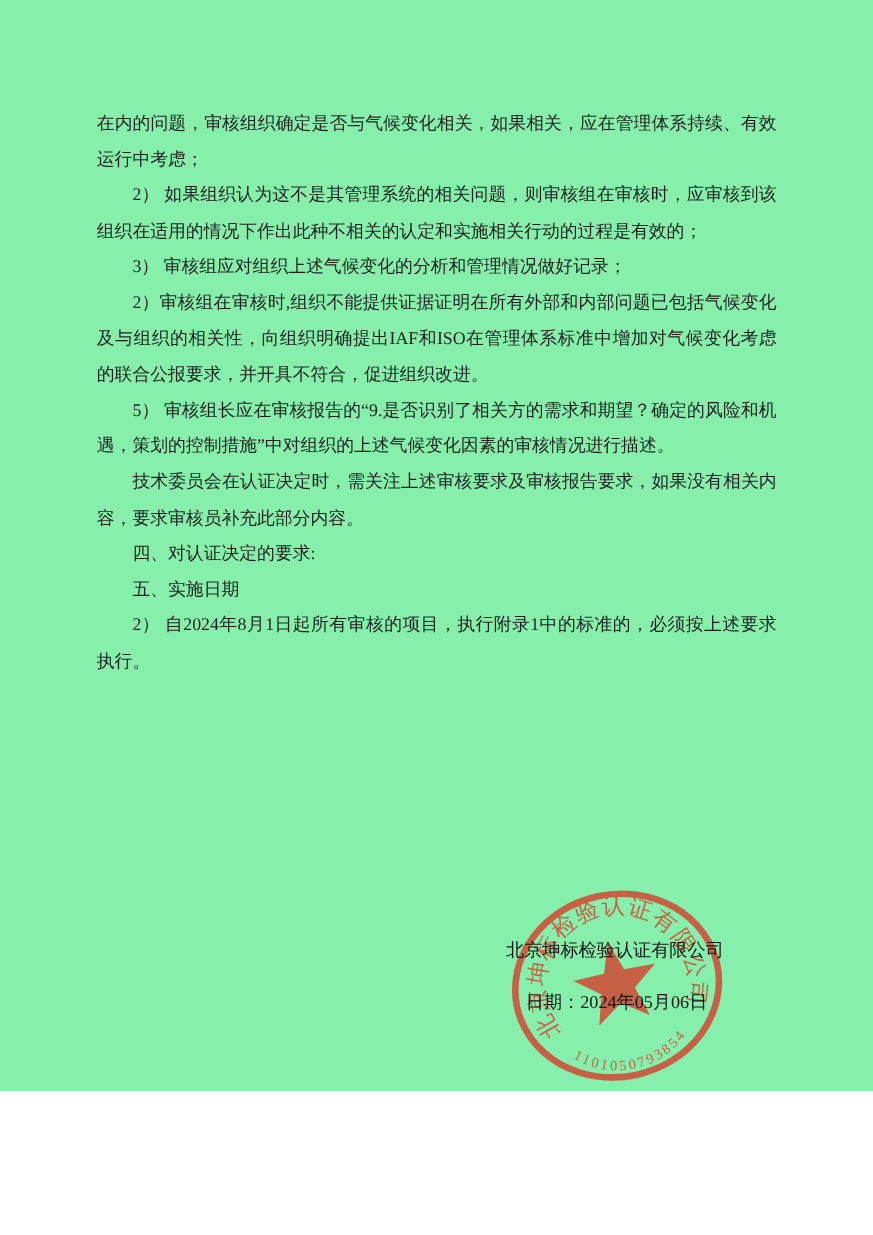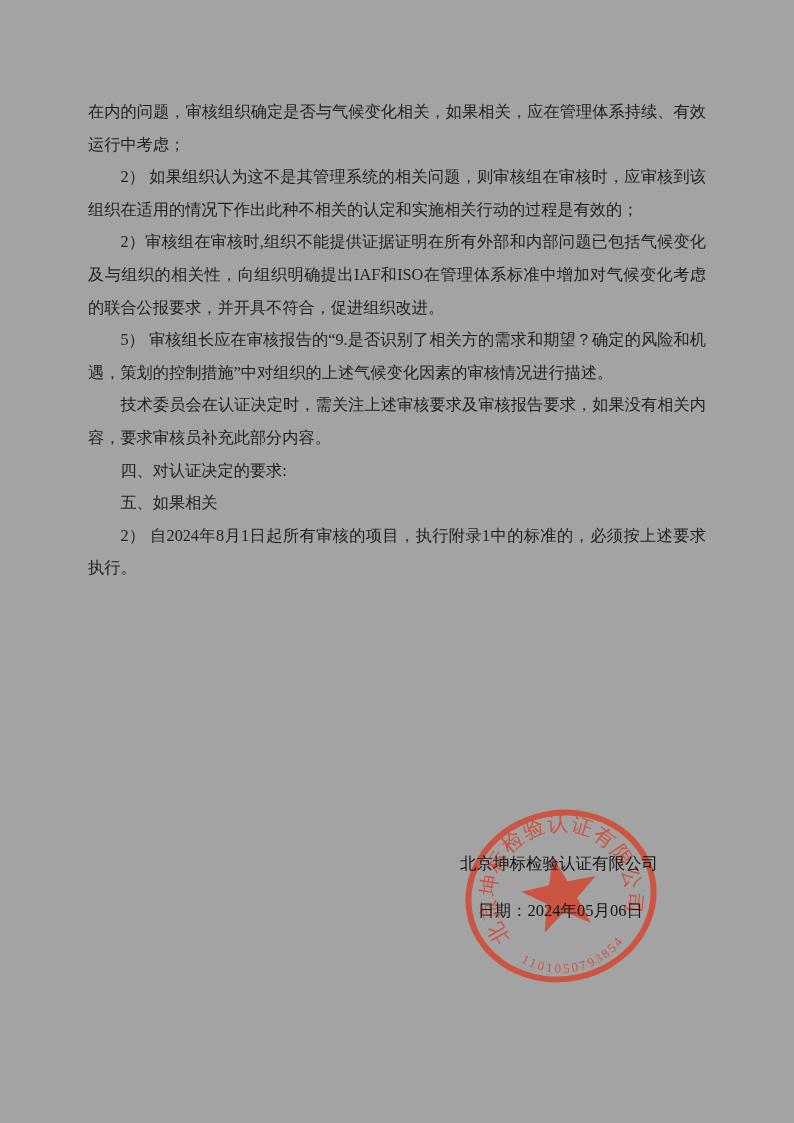"在内的问题，审核组织确定是否与气候变化相关，如果相关，应在管理体系持续、有效运行" .page { background: #a3a3a3 -> #86efac; height: 1123px -> 992px }
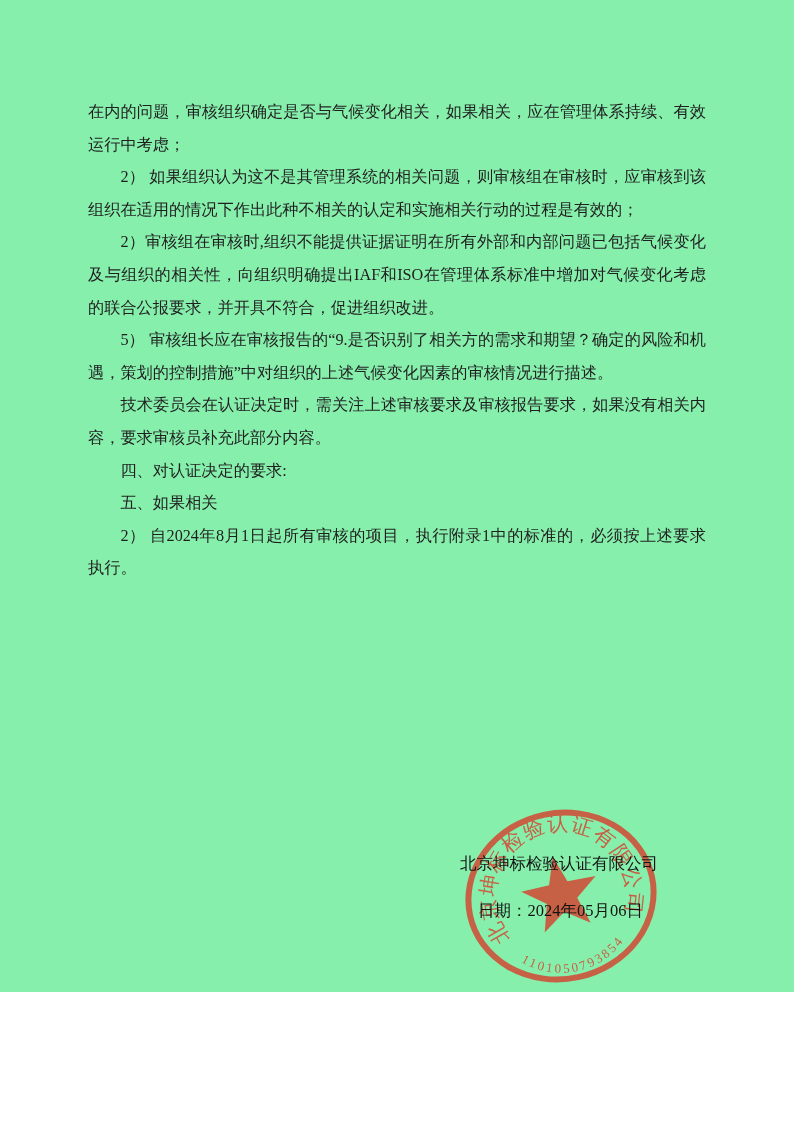"3） 审核组应对组织上述气候变化的分析和管理情况做好记录；" p.indent { html: none -> <p>3） 审核组应对组织上述气候变化的分析和管理情况做好记录；</p> }
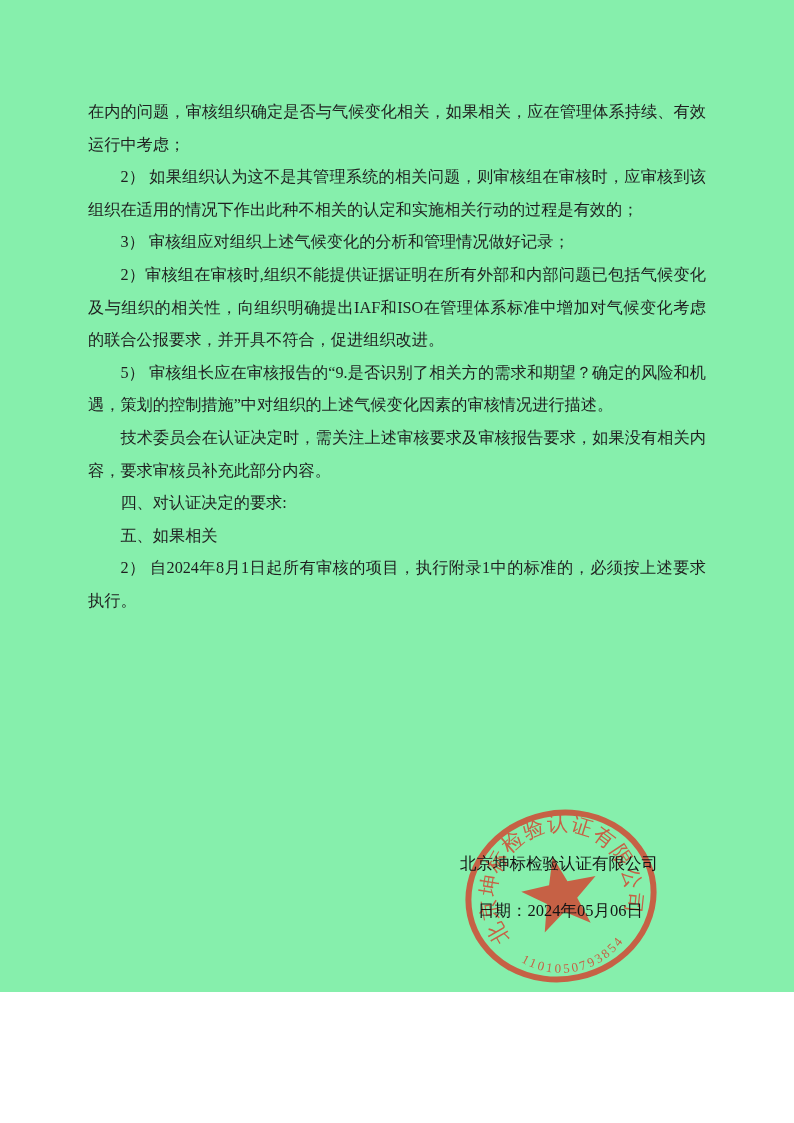"五、如果相关" p.indent { text: 如果相关 -> 实施日期 }
